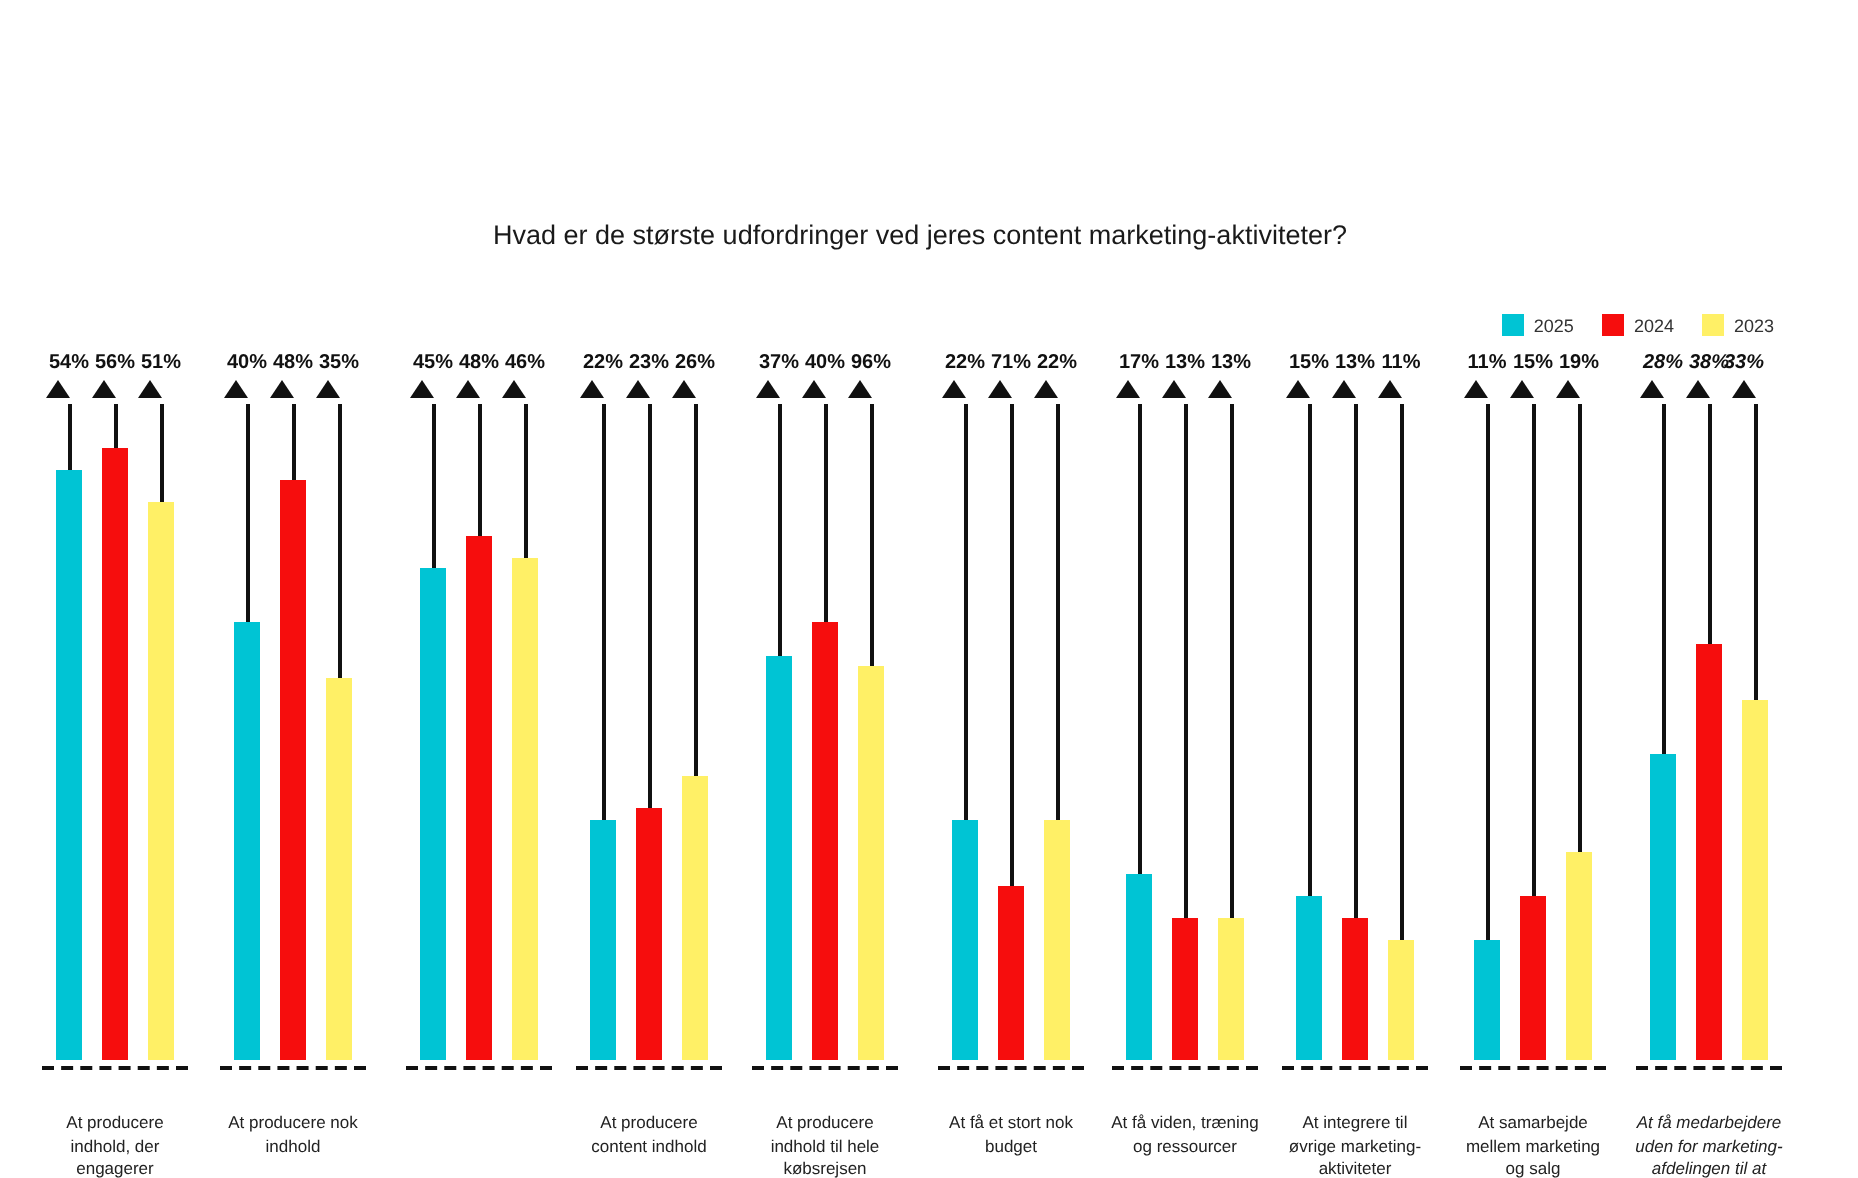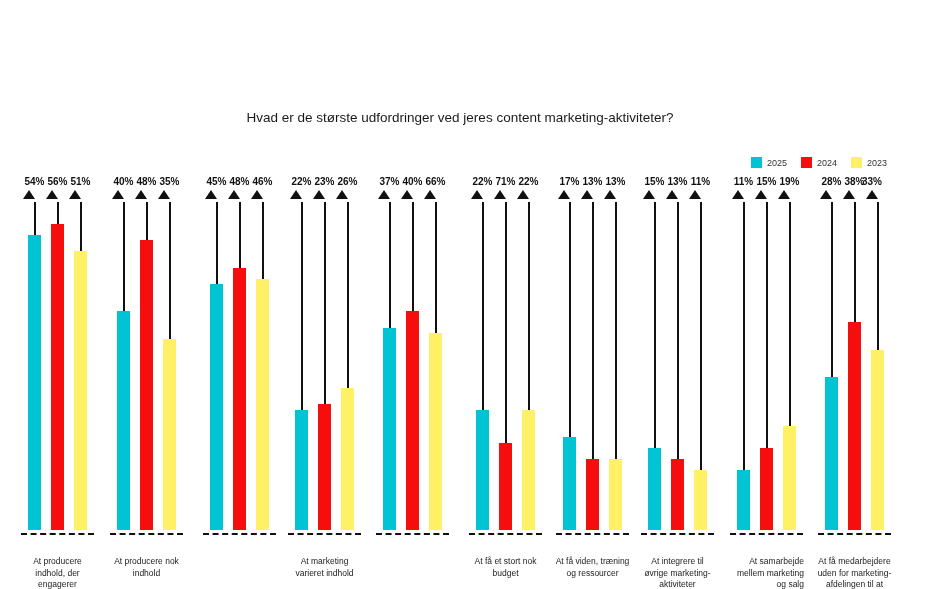"66%" div.value-label { text: 66% -> 96% }
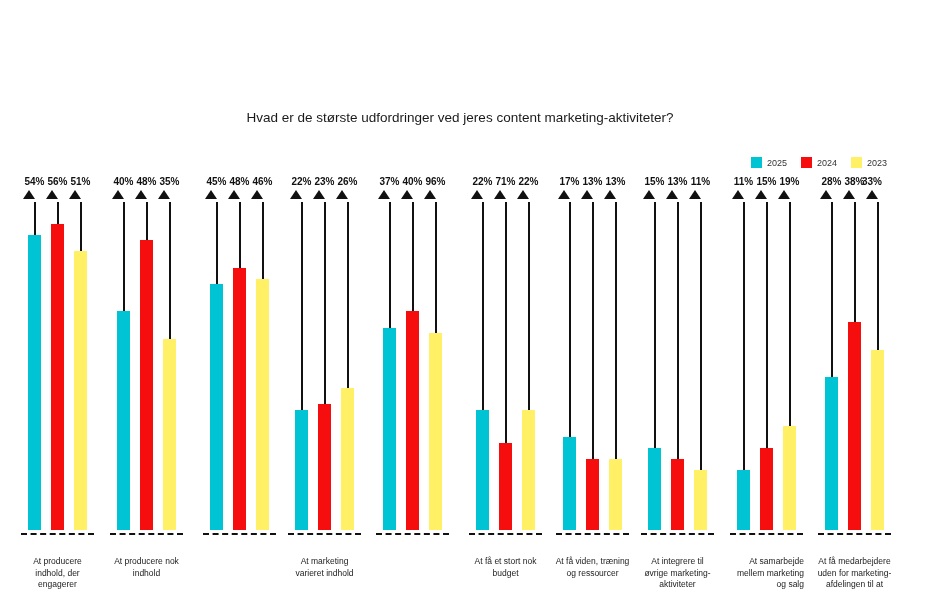"28%" div.group { font-style: none -> italic }
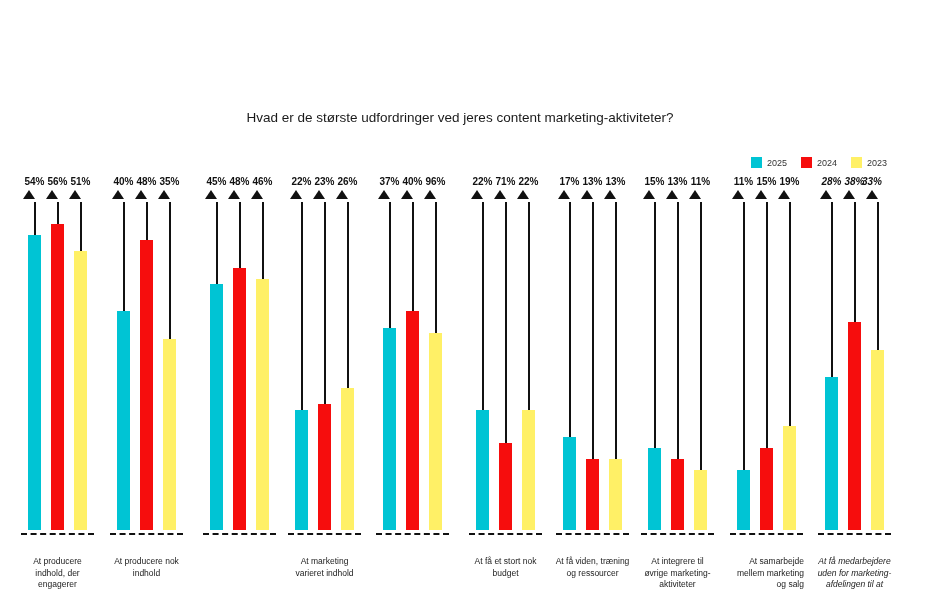"At marketing varieret indhold" div.cat-label { text: marketing varieret -> producere content }
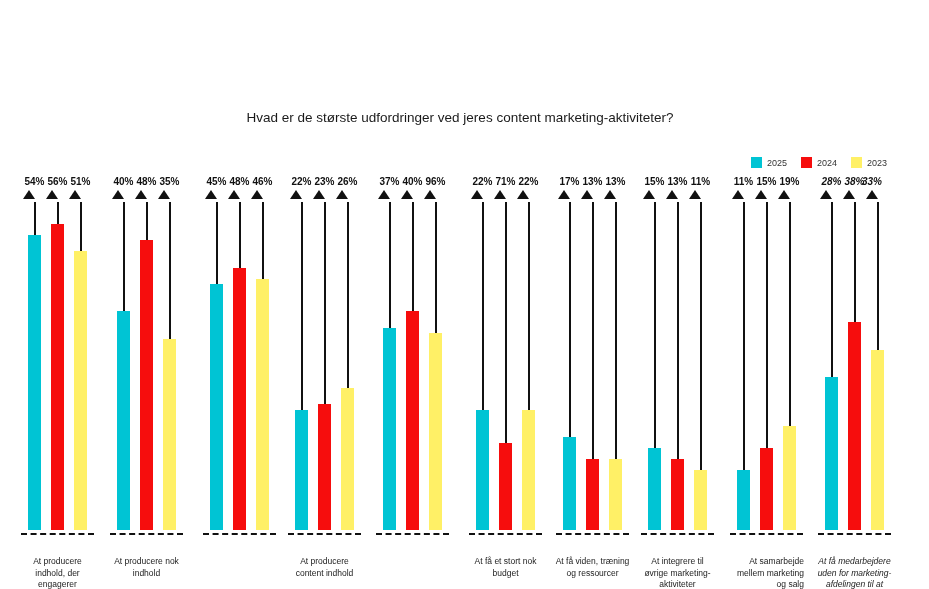"At producere indhold til hele" div.cat-label { html: none -> <div>At producere indhold til hele købsrejsen</div> }
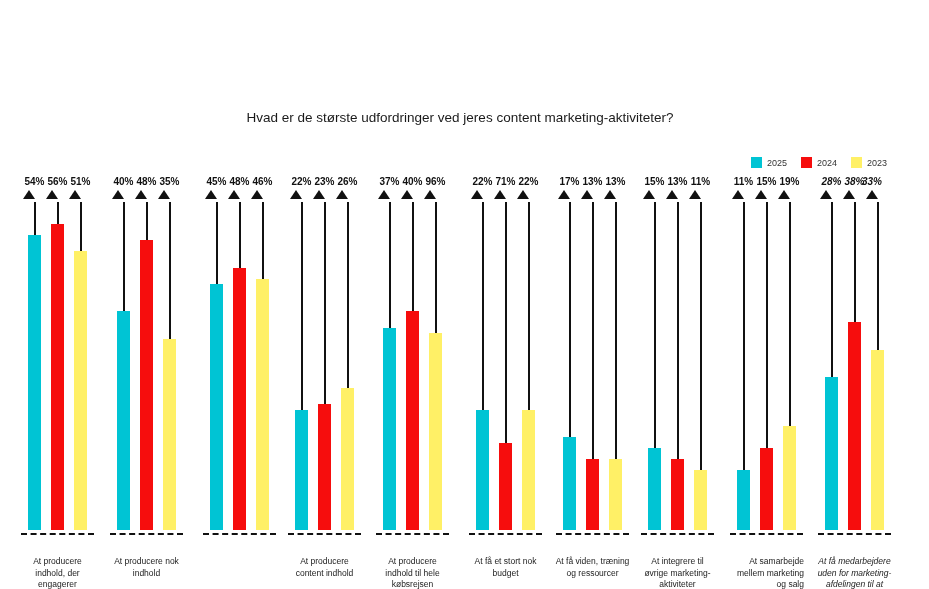"At samarbejde mellem marketing og" div.cat-label { text-align: right -> none }
